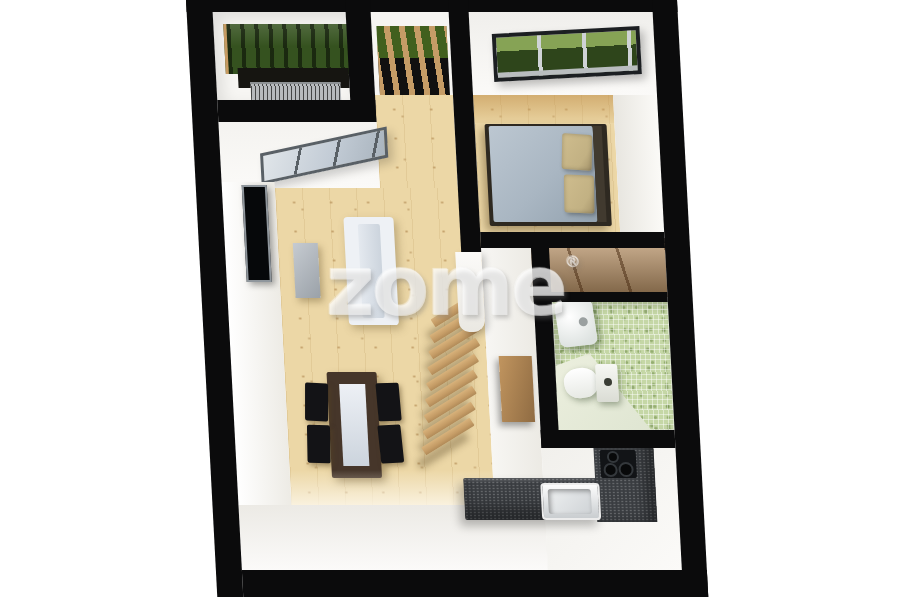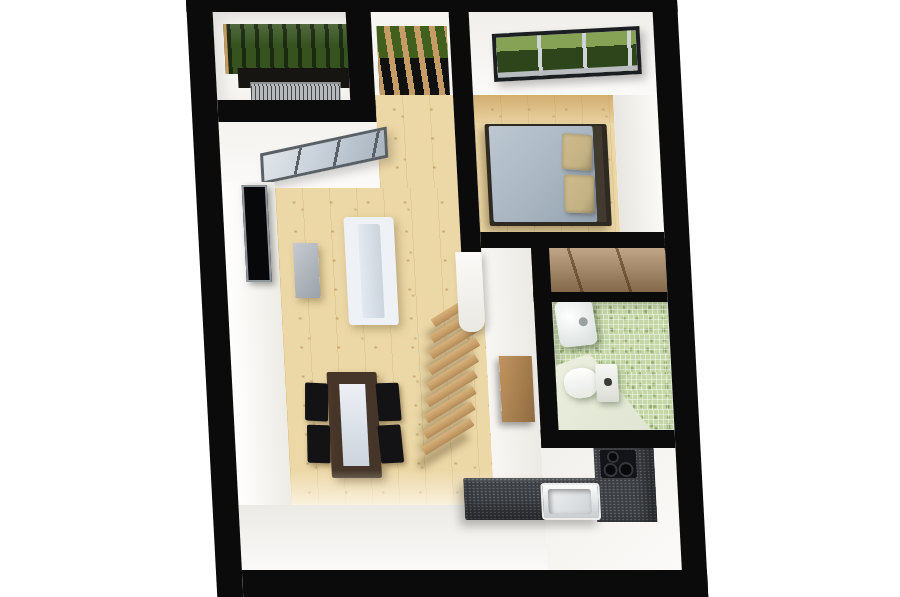"zome®" div.abs { html: none -> <div><span>zome</span><sup>®</sup></div> }
